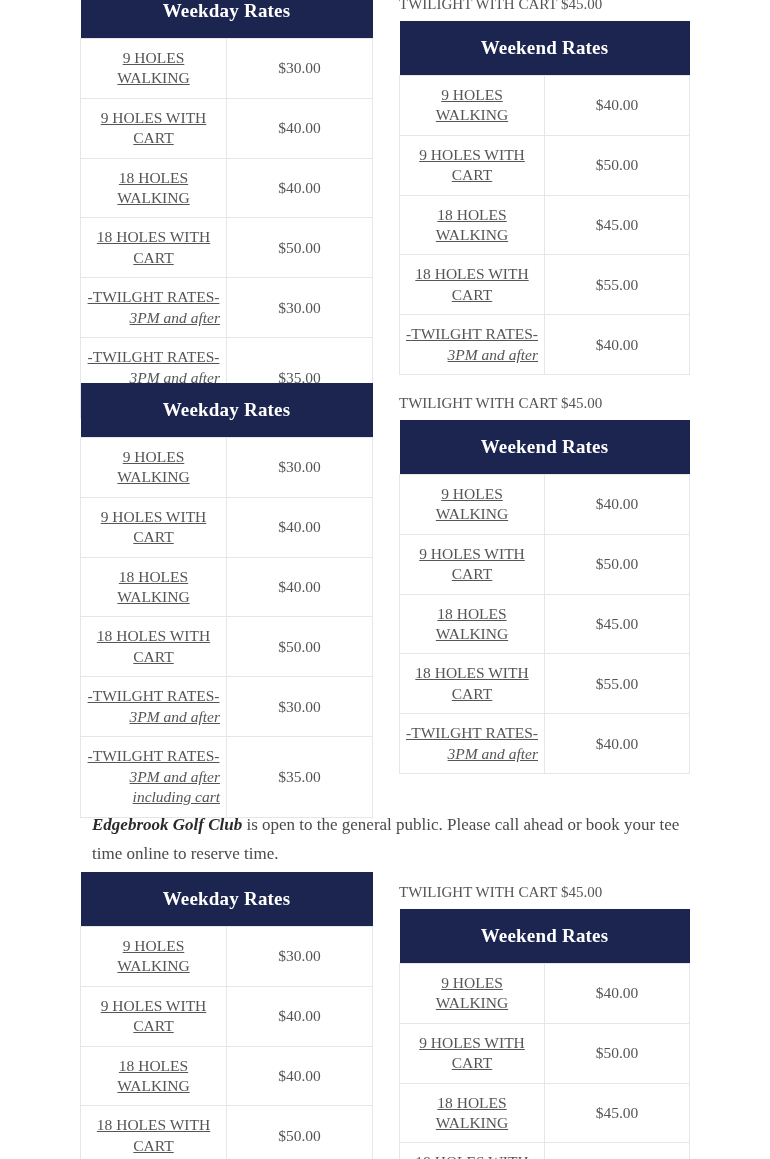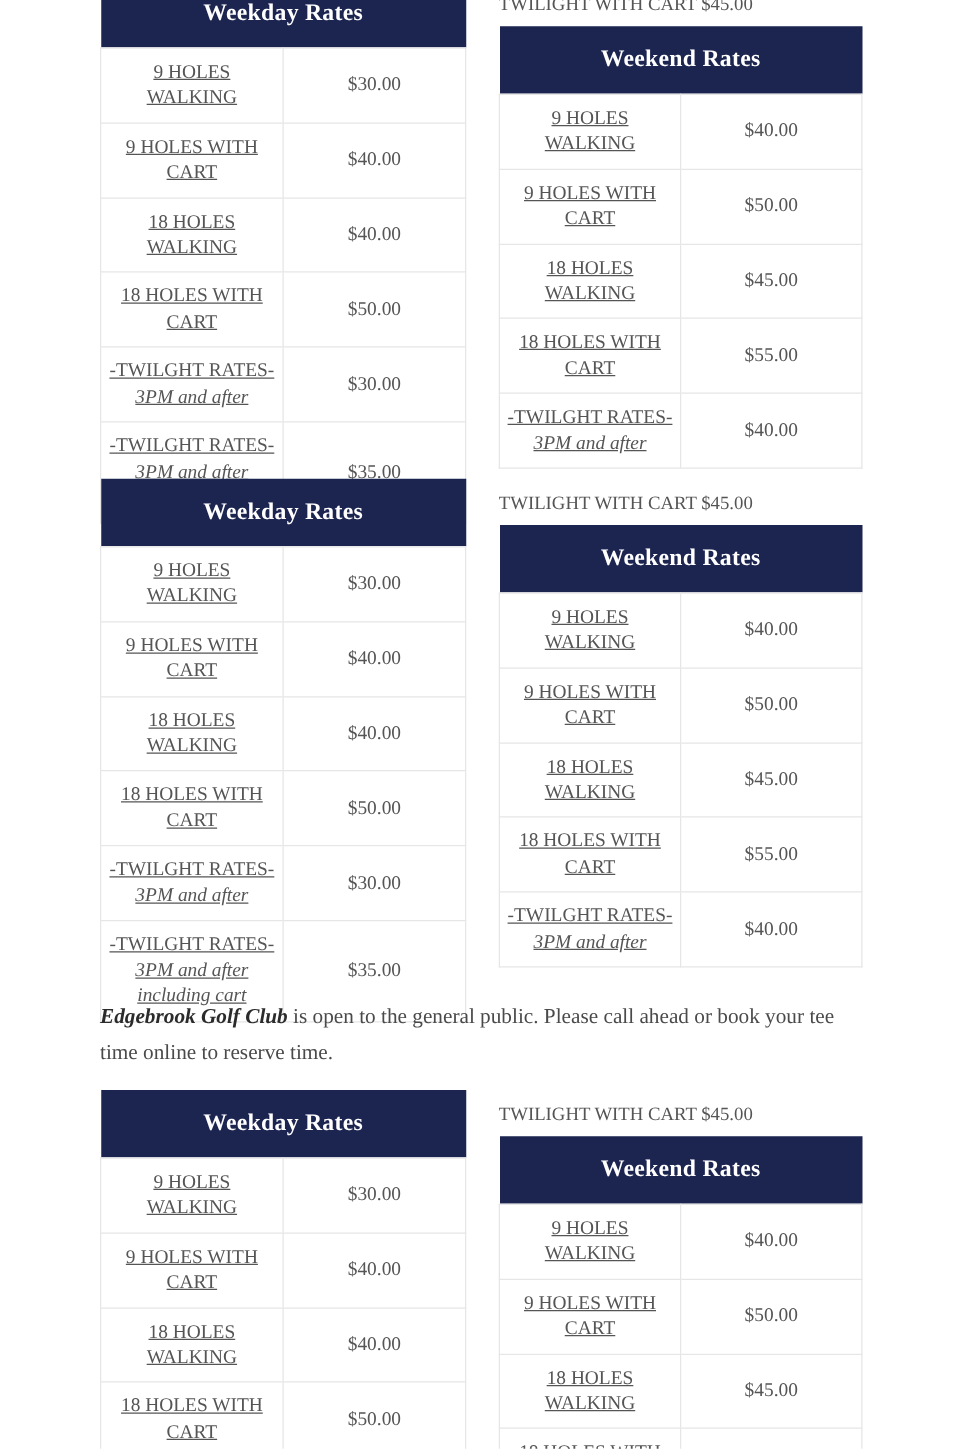"3PM and after" .twi-sub { text-align: none -> right }
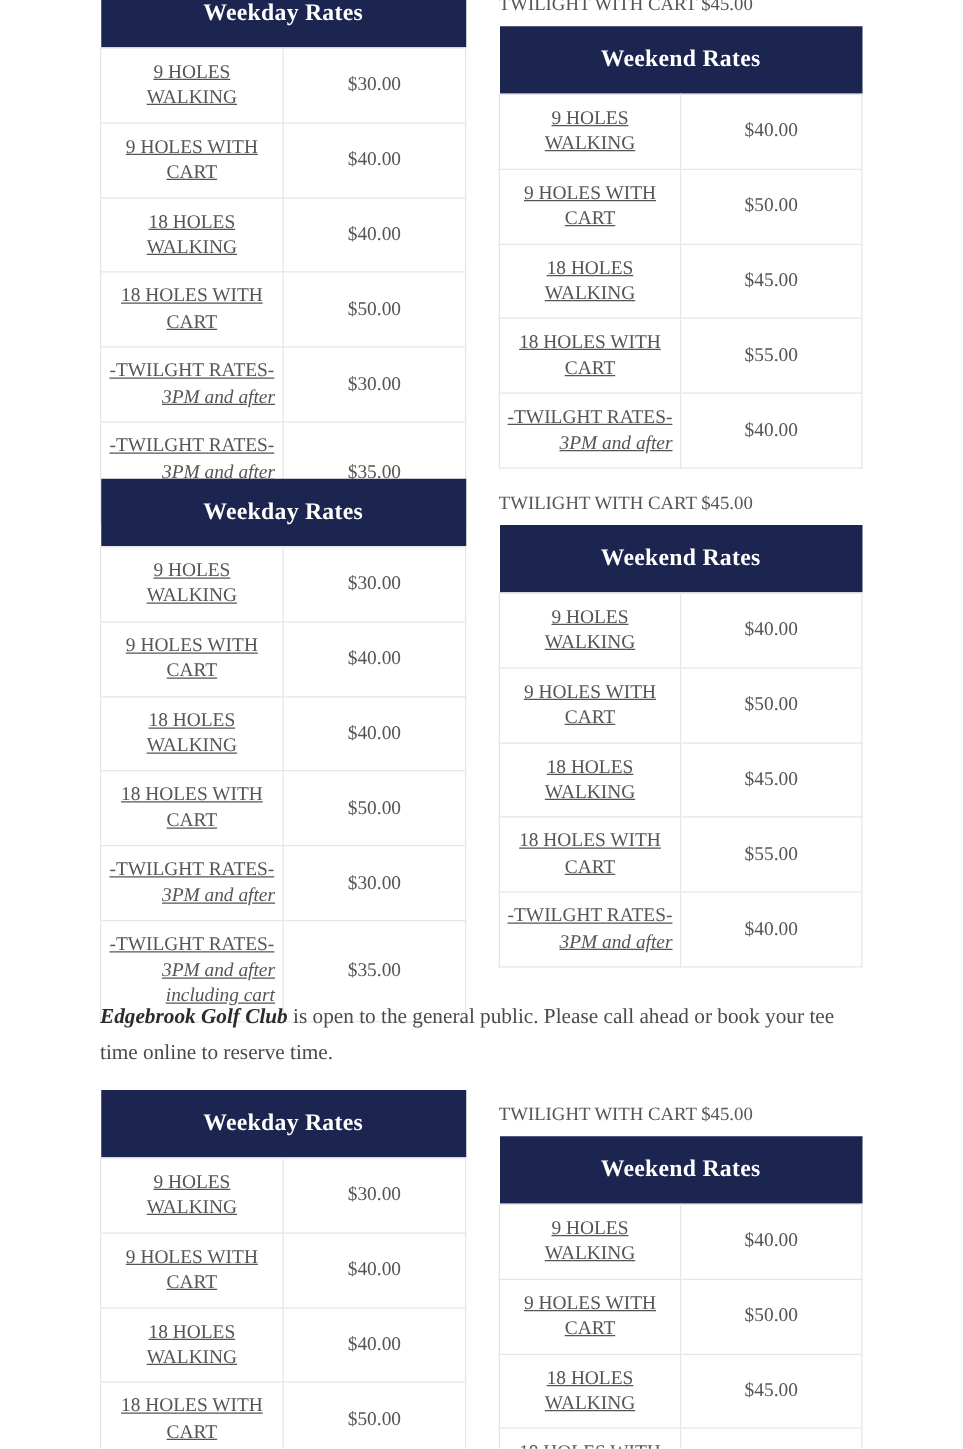"Edgebrook Golf Club is open" .intro-para { margin: 0 -> 12px }
